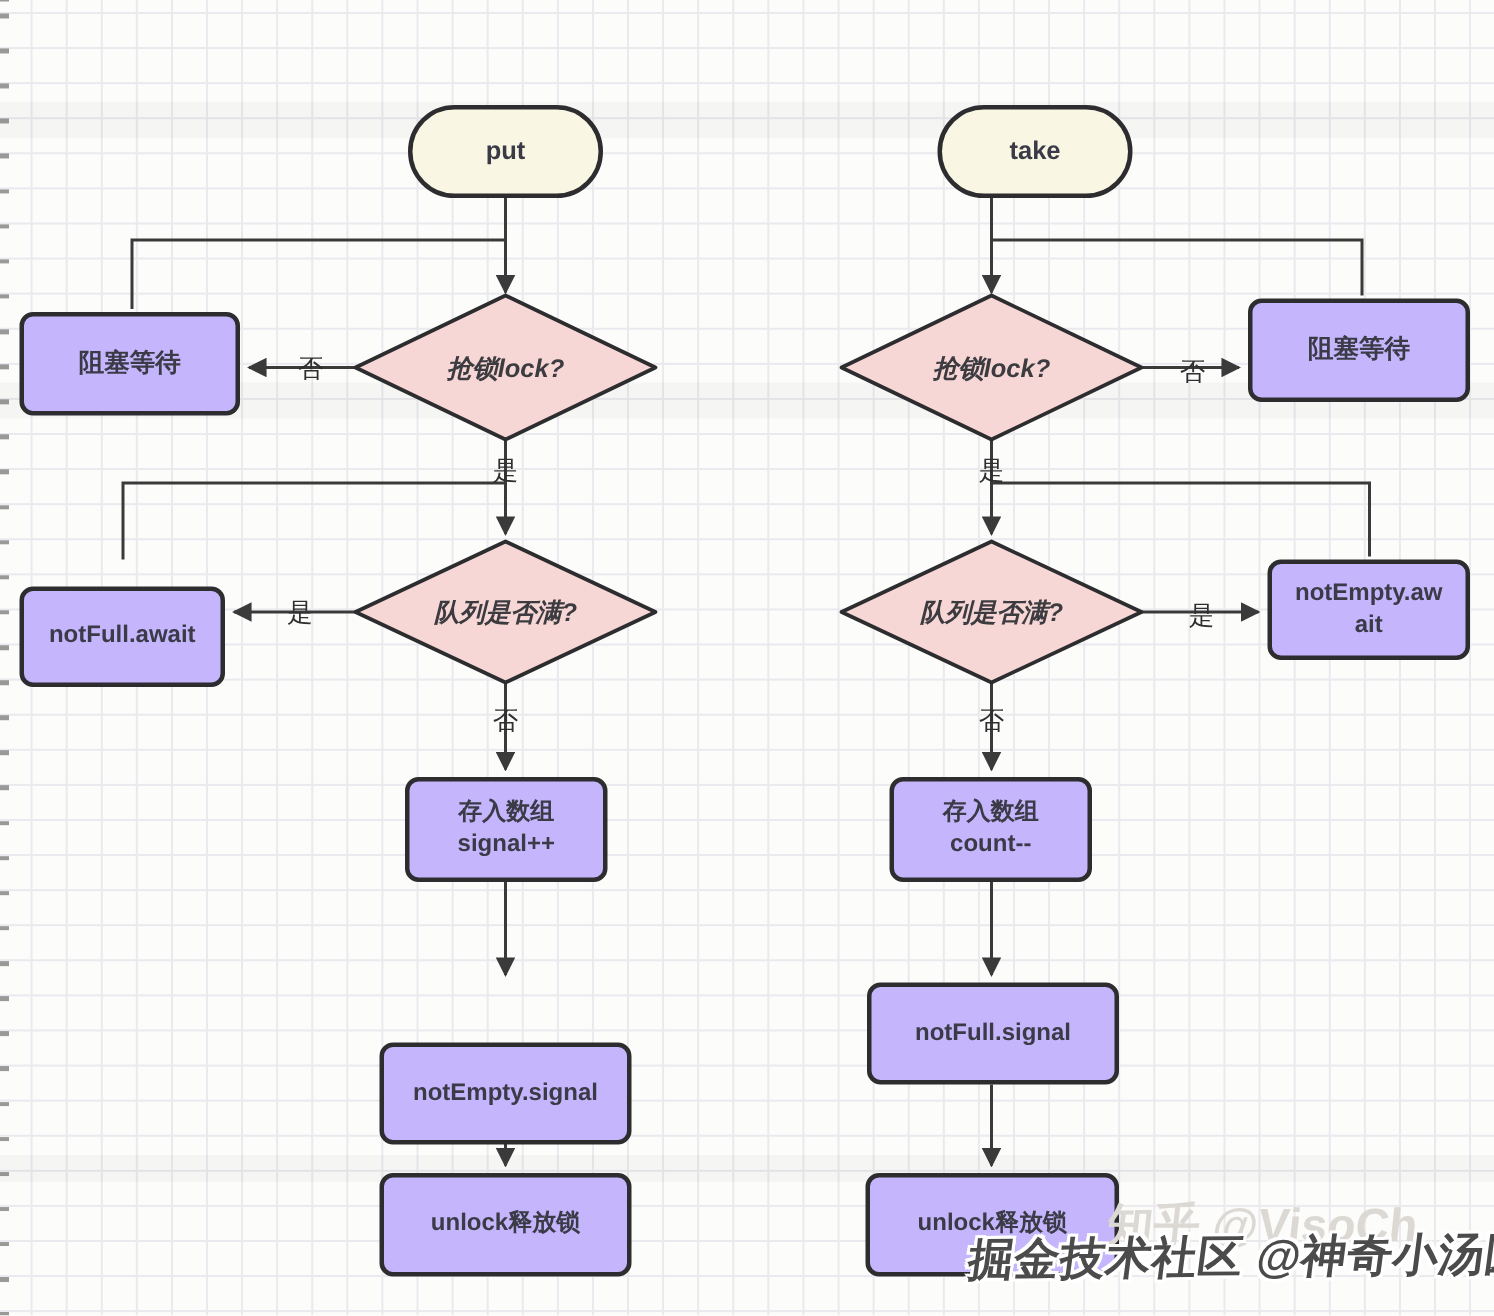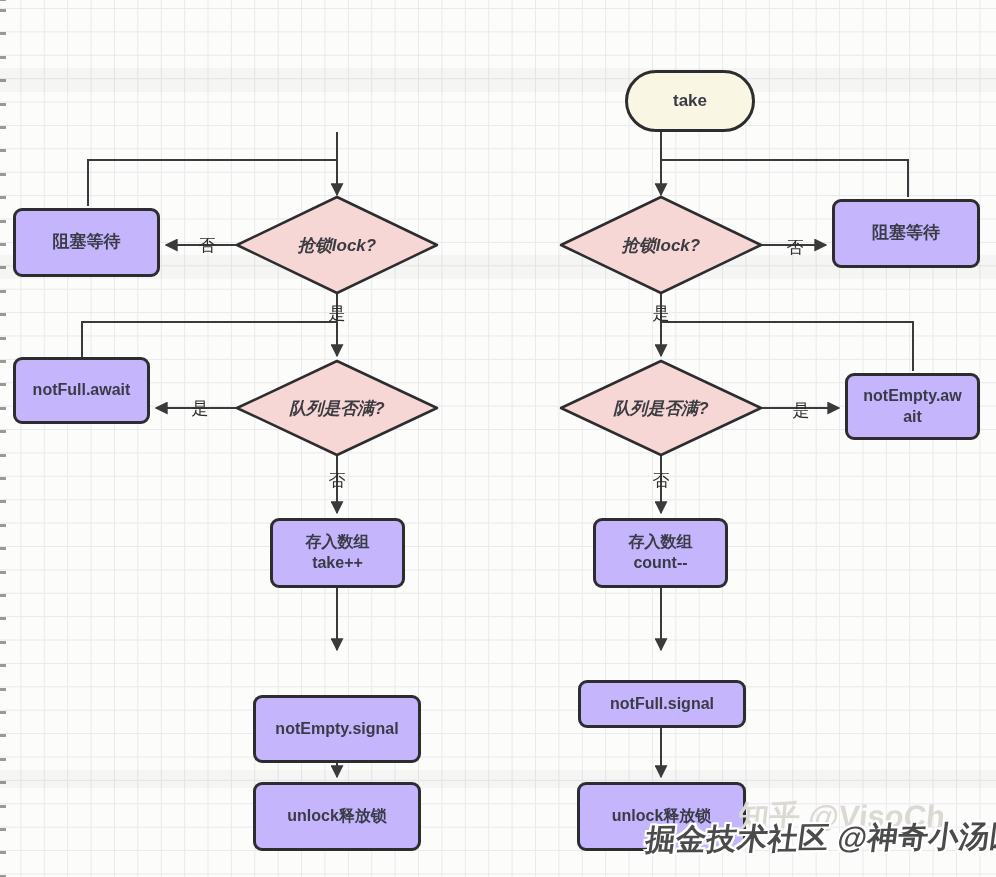"put" div.node { html: none -> <div> <span>put</span> </div> }
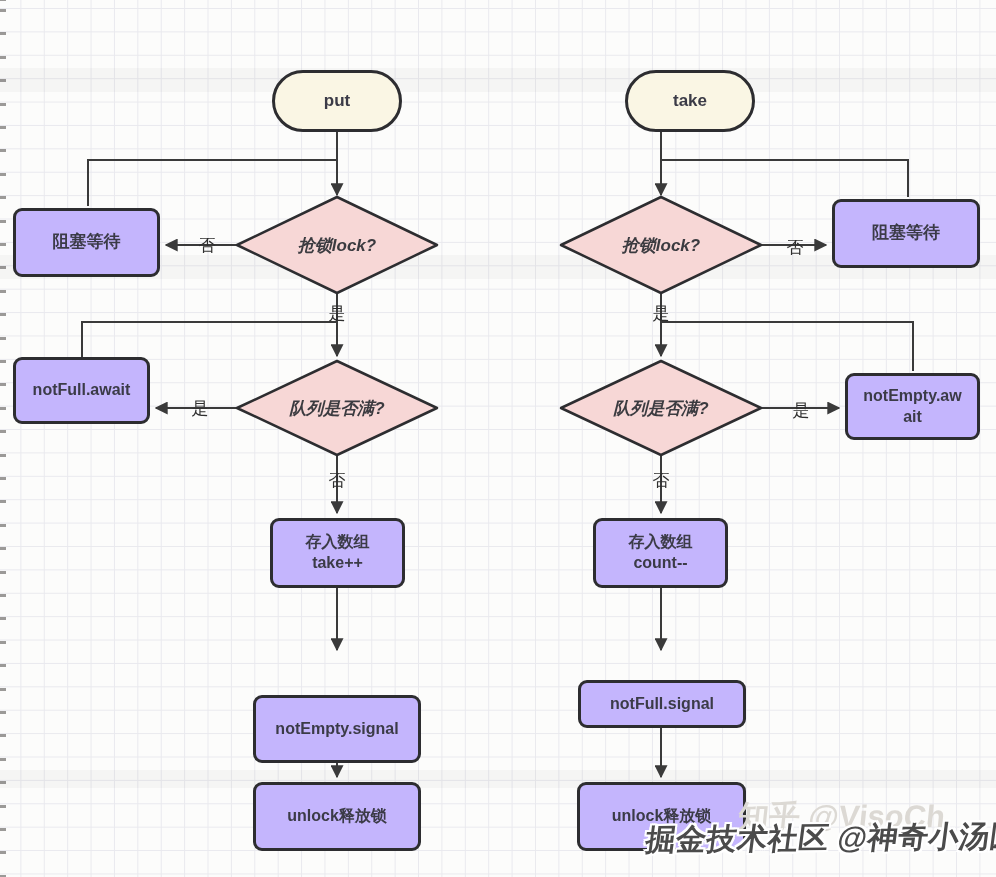"notFull.await" #n-l-await { top: 357px -> 391px }
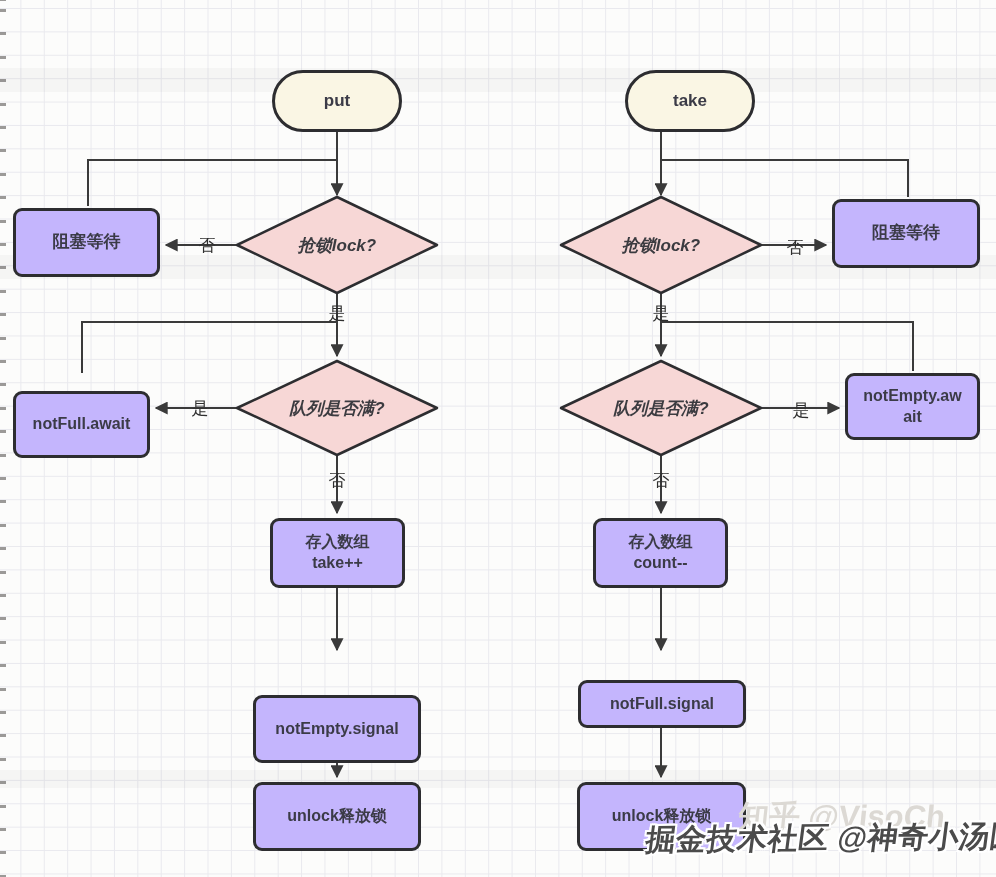"take++" div { text: take++ -> signal++ }
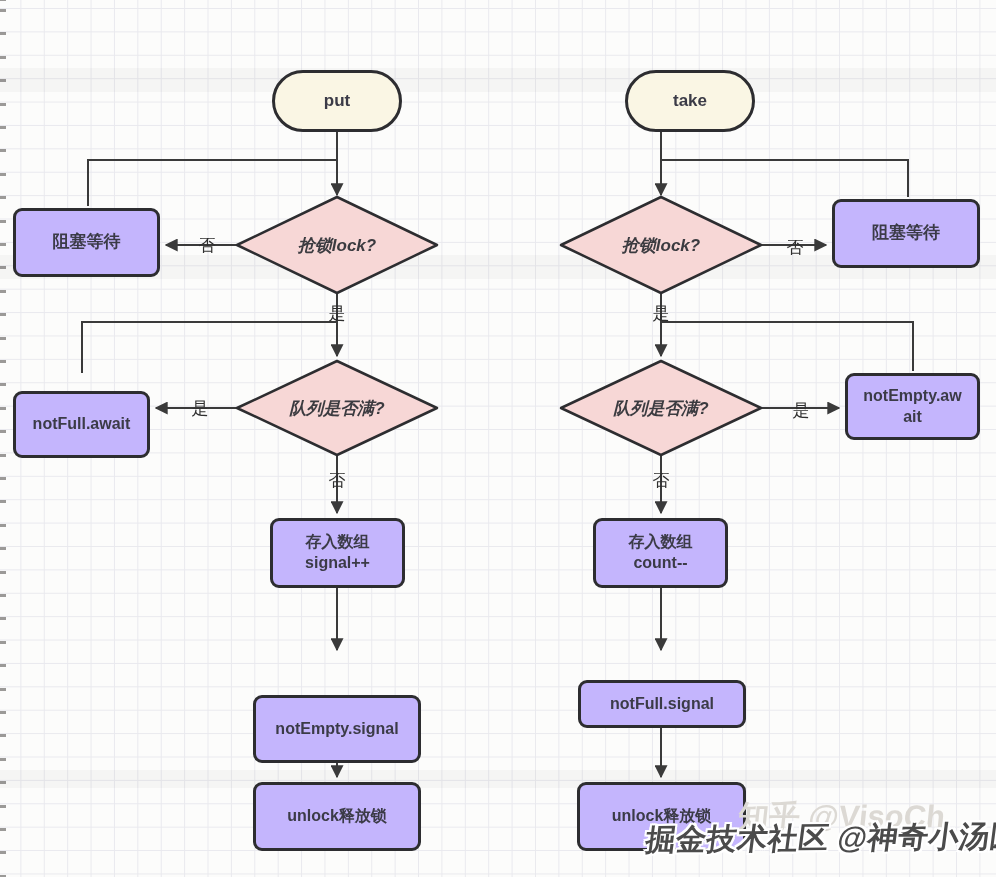"notFull.signal" #n-r-signal { height: 48px -> 68px; margin-top: 25px -> none }
